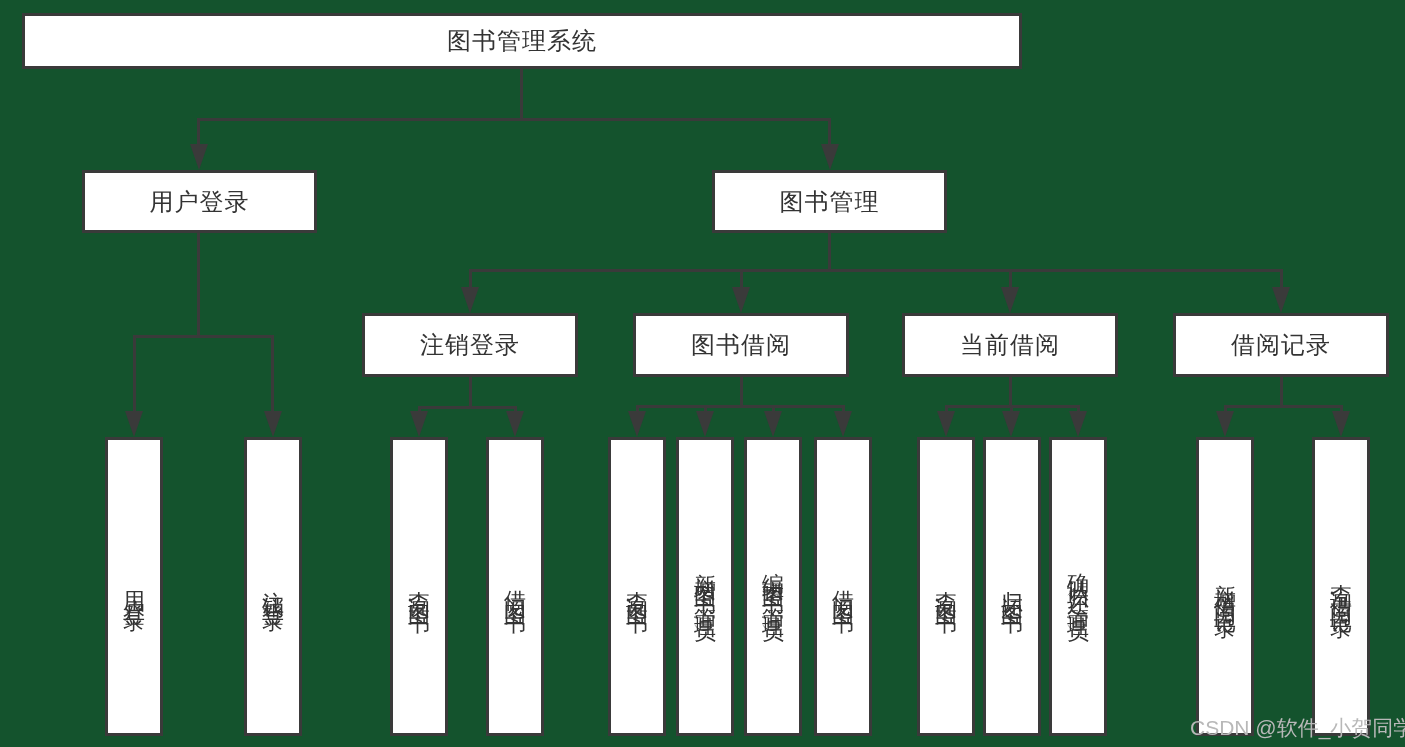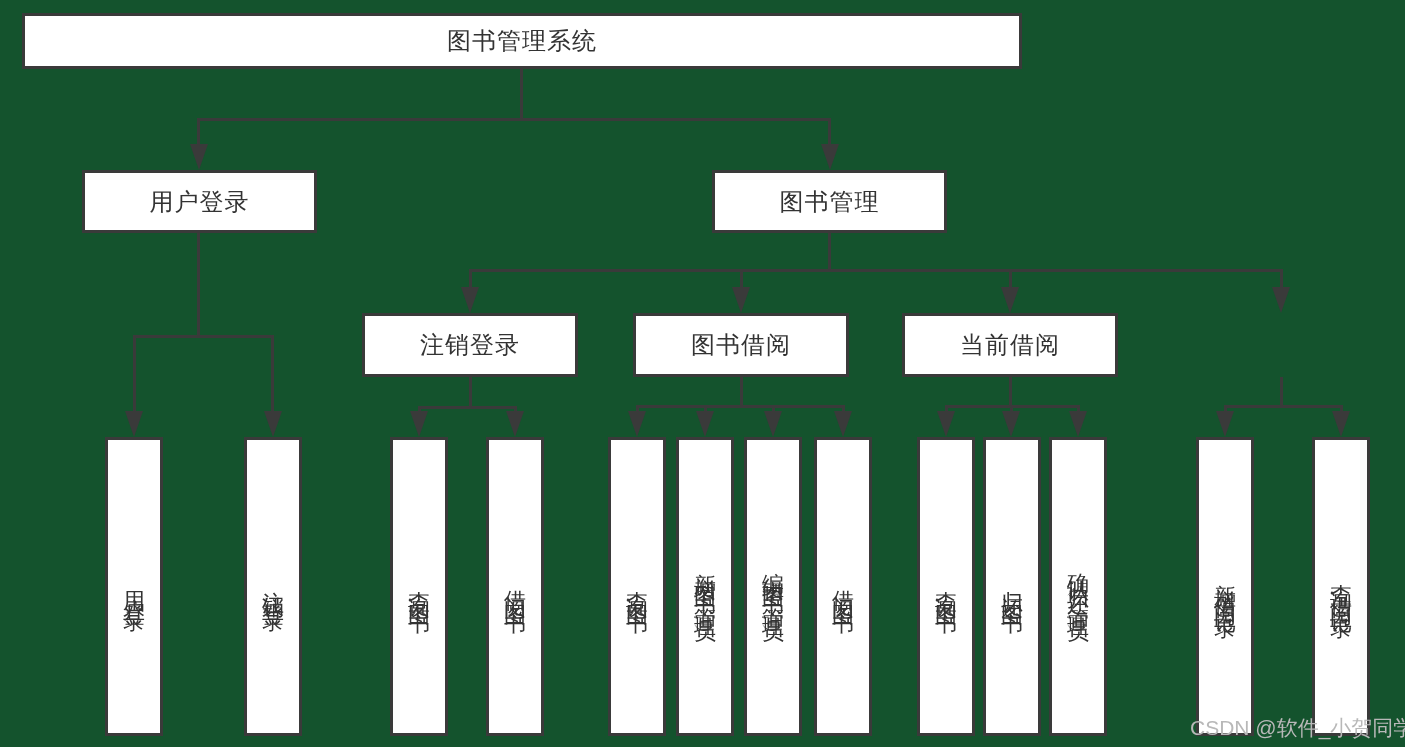"借阅记录" div.box { html: none -> <div>借阅记录</div> }
